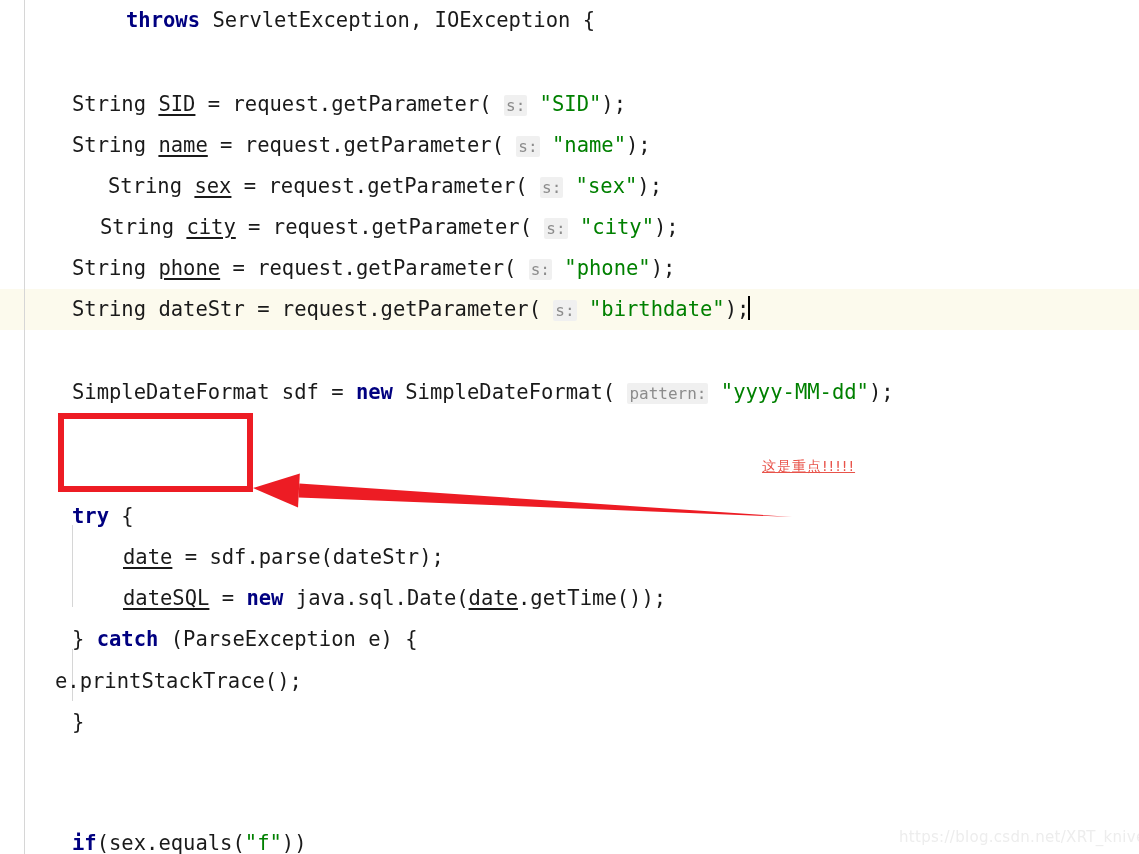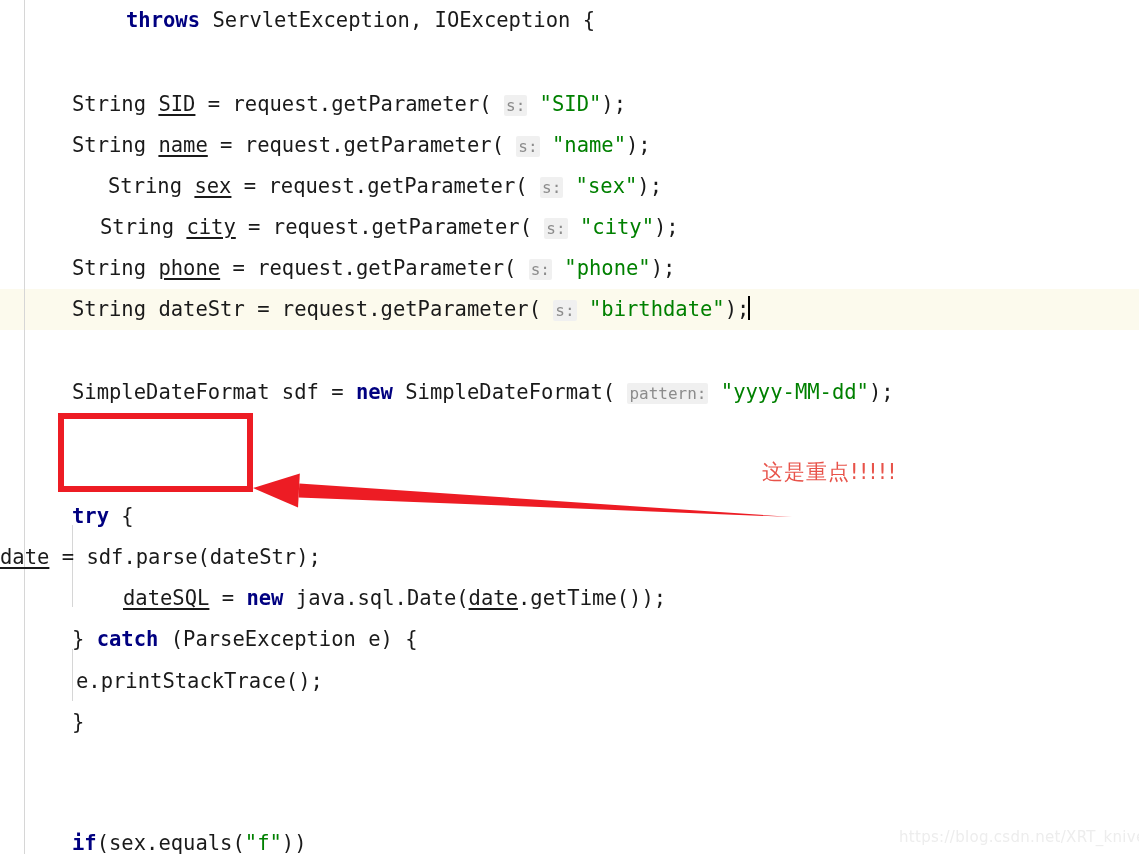"这是重点!!!!!" .annot-text { font-size: 21px -> 14px; text-decoration: none -> underline }
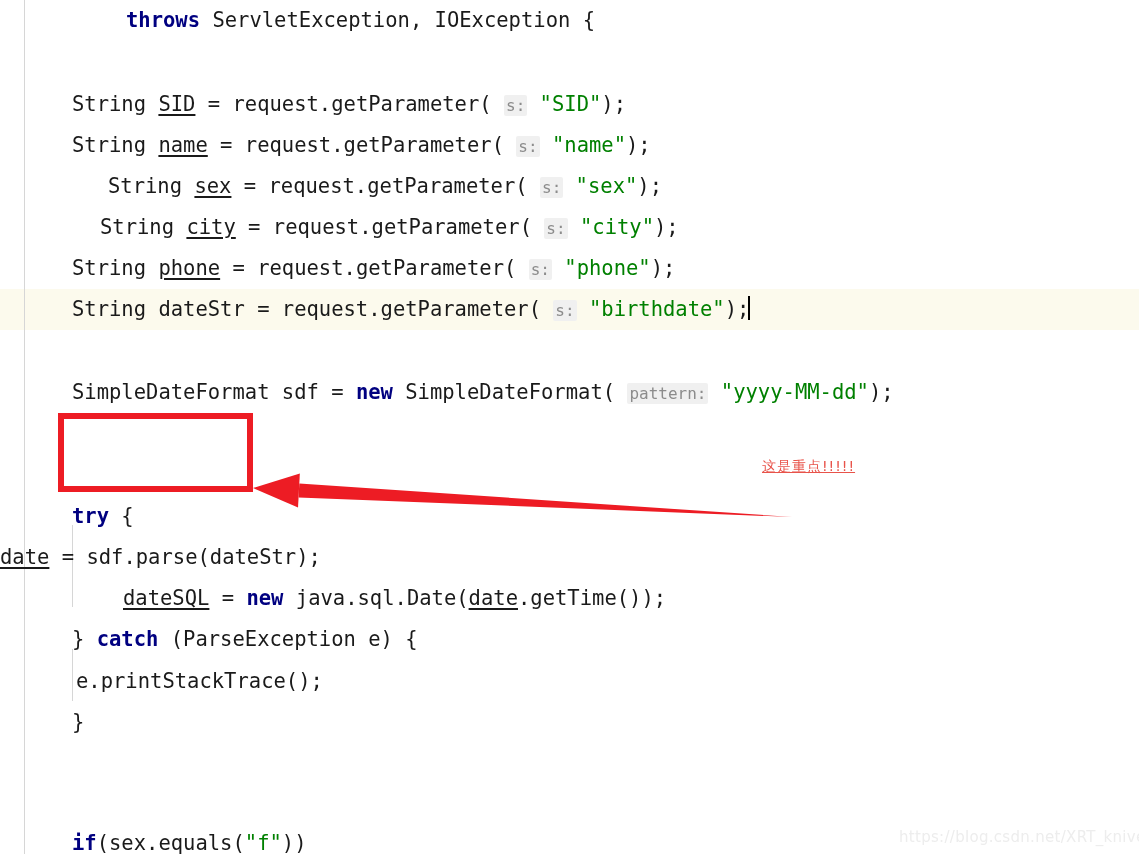"date = sdf.parse(dateStr);" div.code-line { padding-left: none -> 123px }
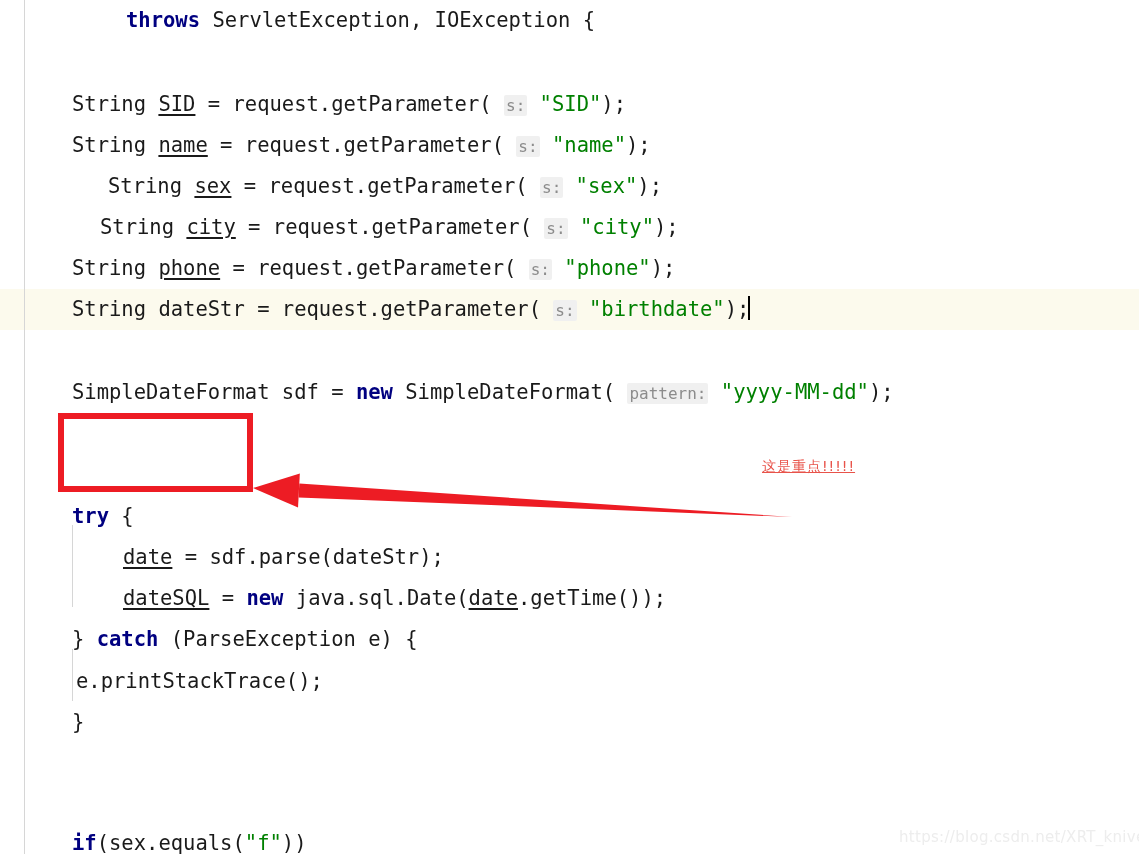"e.printStackTrace();" div.code-line { padding-left: 76px -> 55px }
